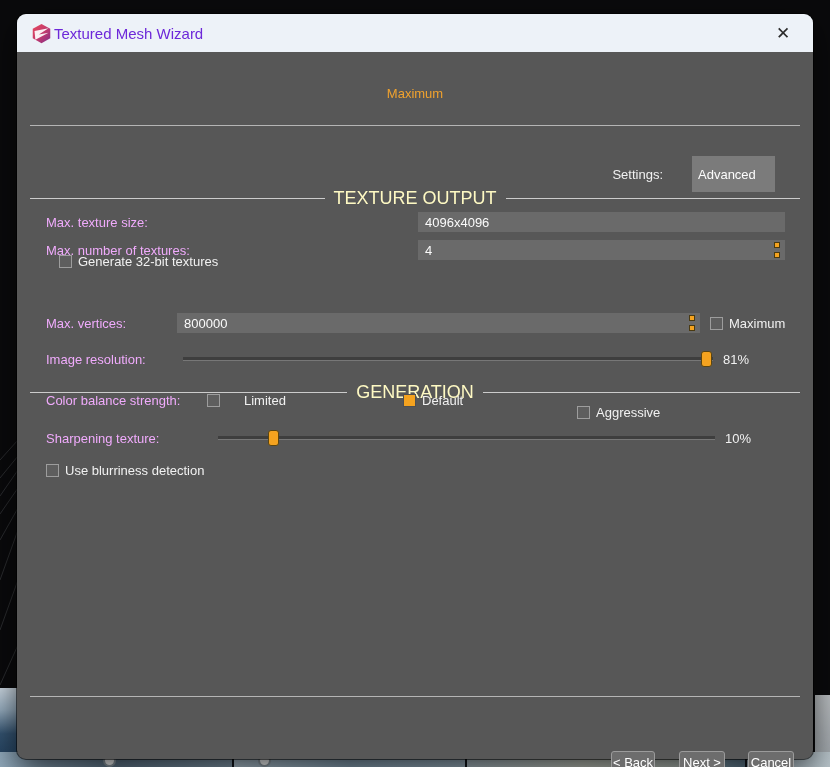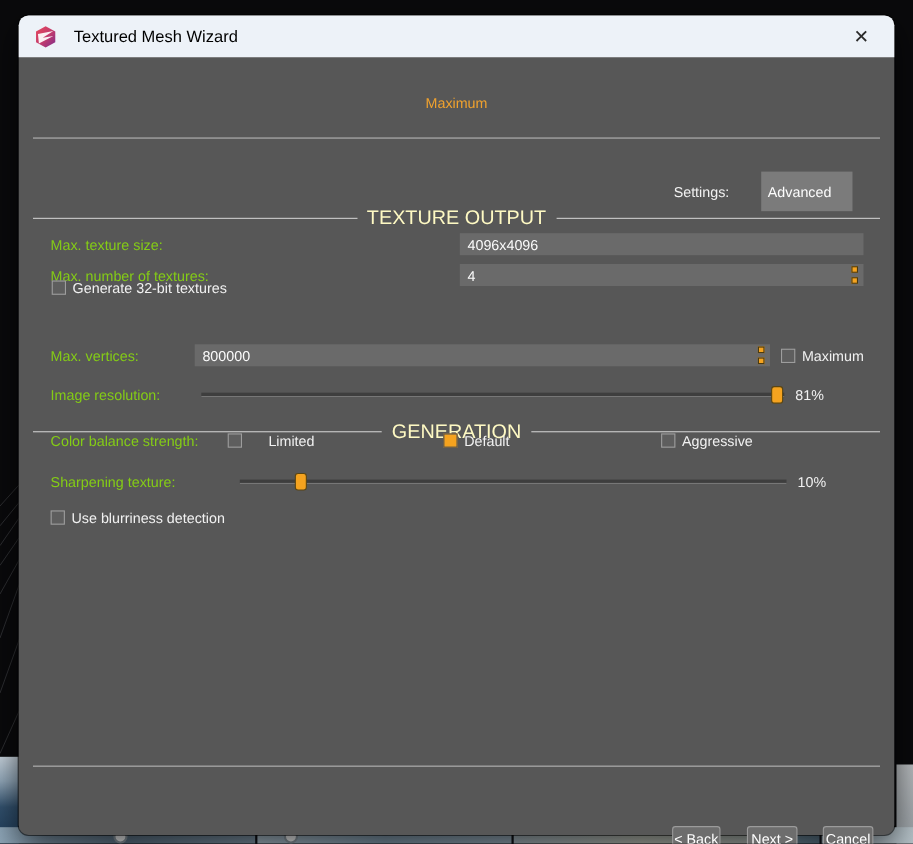"Textured Mesh Wizard" .win-title { color: #000000 -> #6d28d9; margin-left: 15px -> 2px }
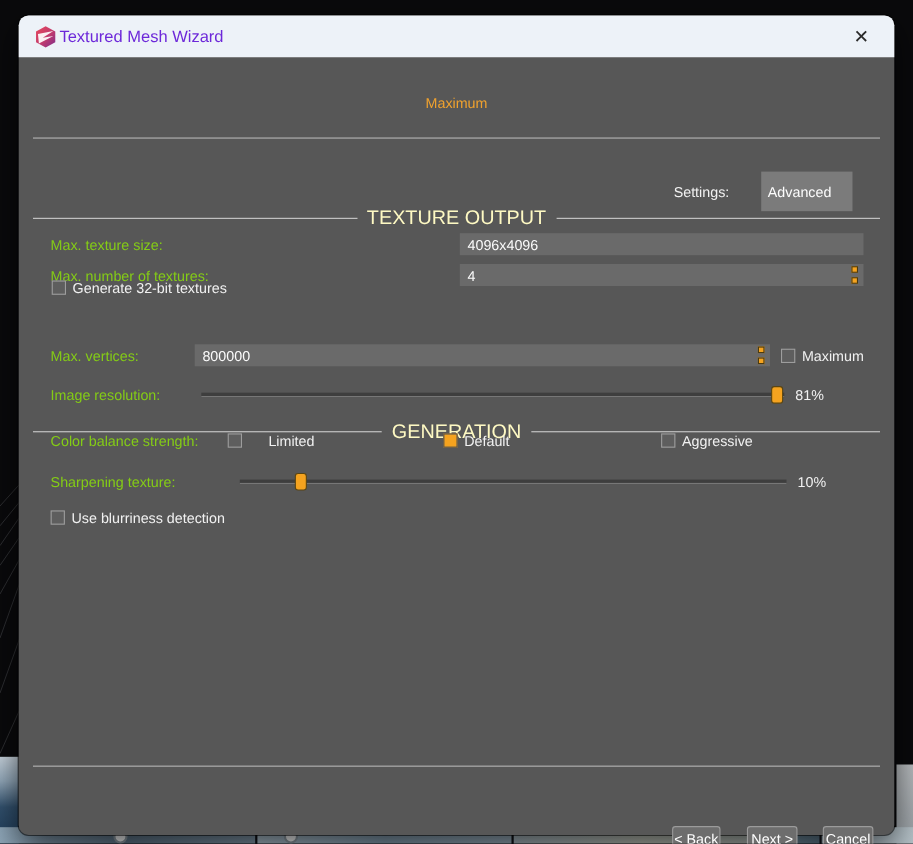"Max. texture size:" .row-label { color: #84cc16 -> #f0abfc }
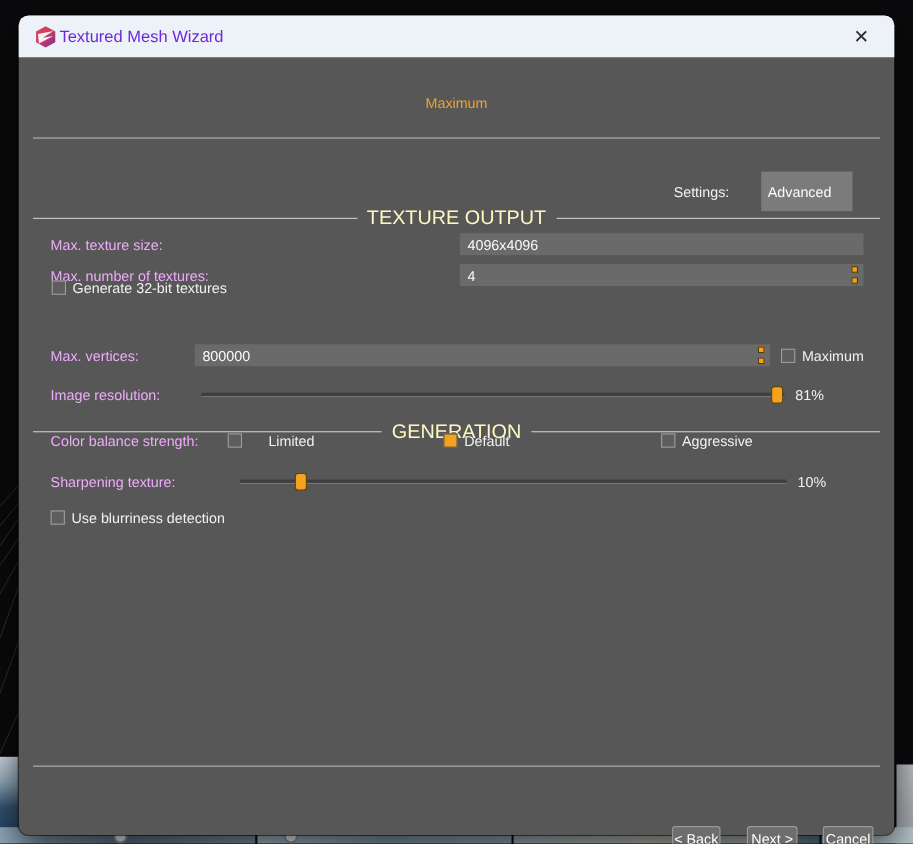"Generate 32-bit textures" .cb-32bit { left: 30px -> 42px }
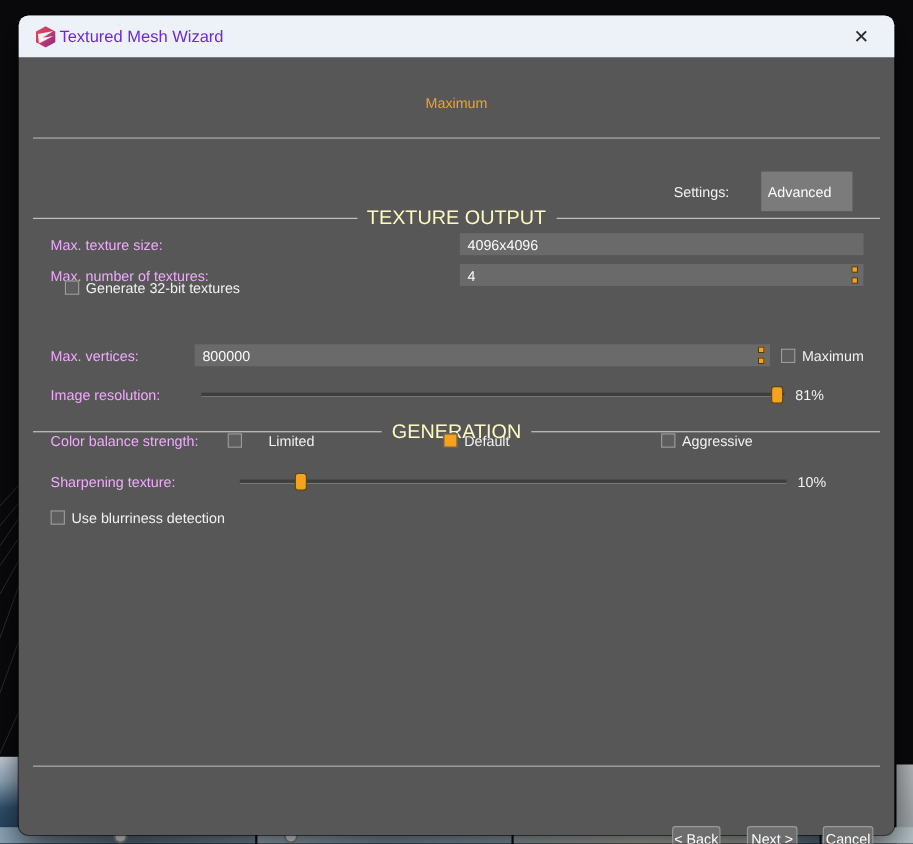"Aggressive" .opt.o3 { left: 584px -> 560px; margin-top: none -> 12px }
